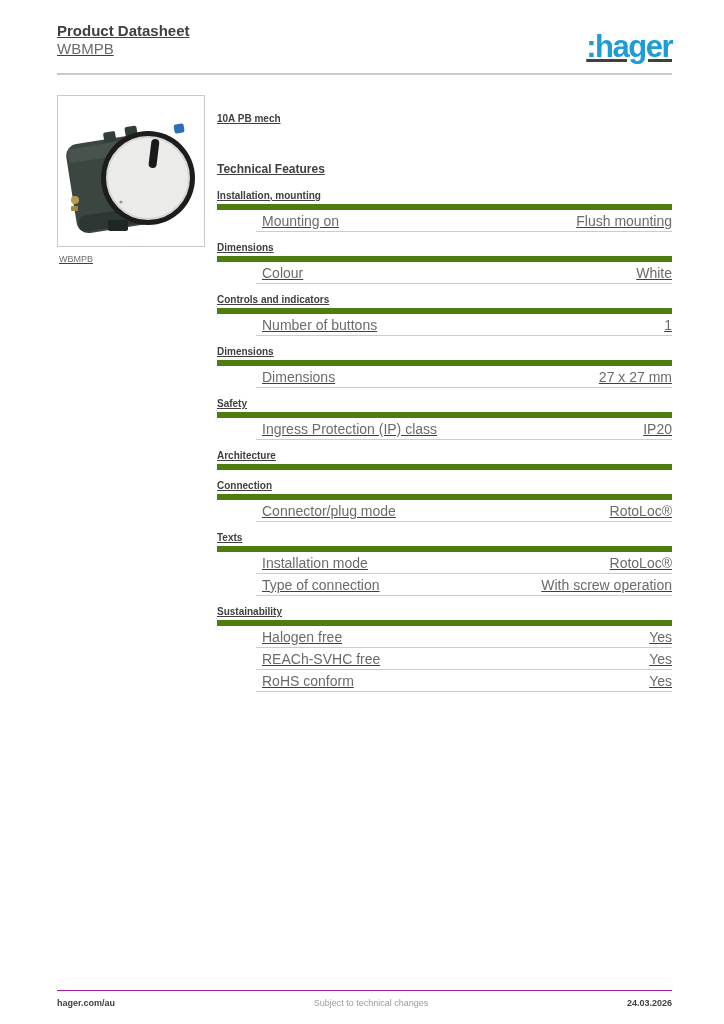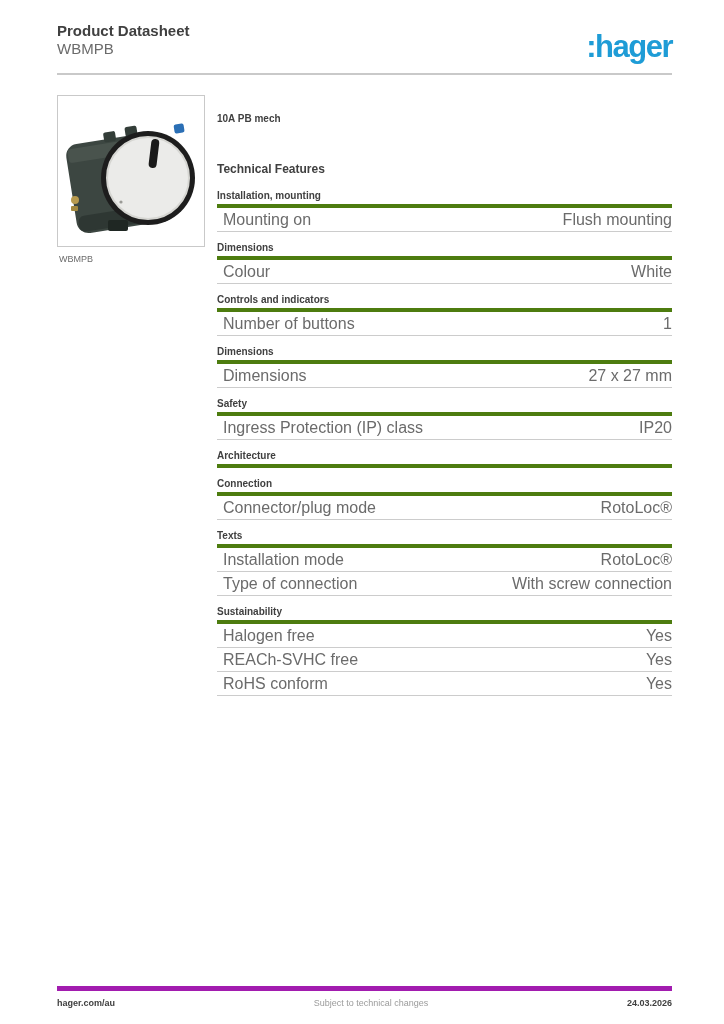"Product Datasheet" .page { text-decoration: none -> underline }
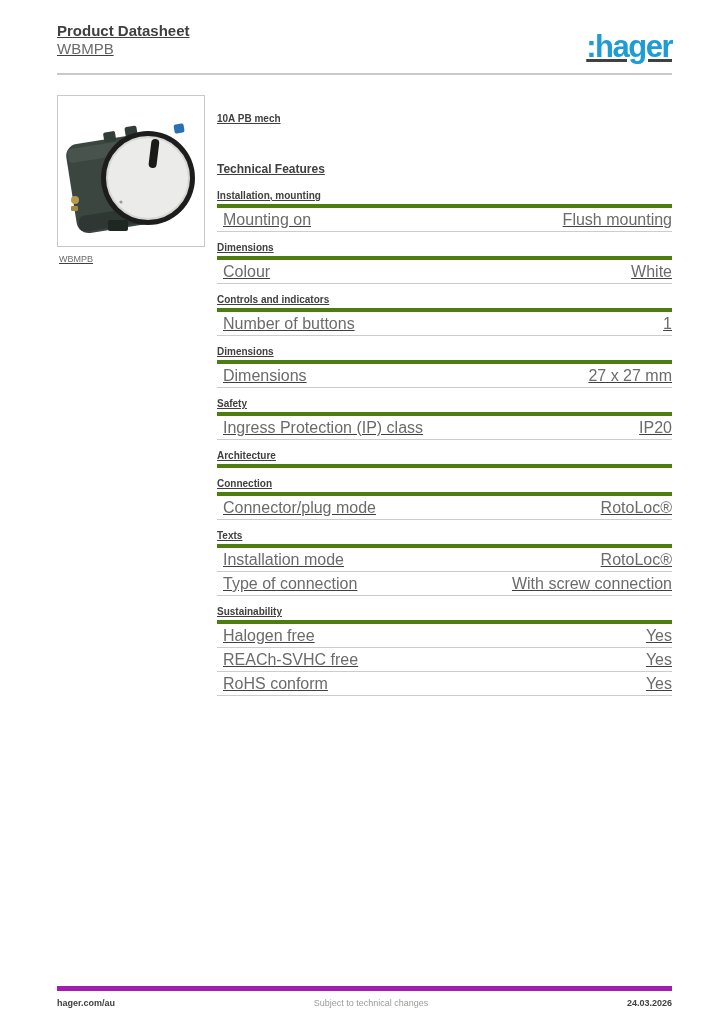"Installation, mounting" .section-title { border-bottom: 4px solid #4d7c0f -> 6px solid #4d7c0f }
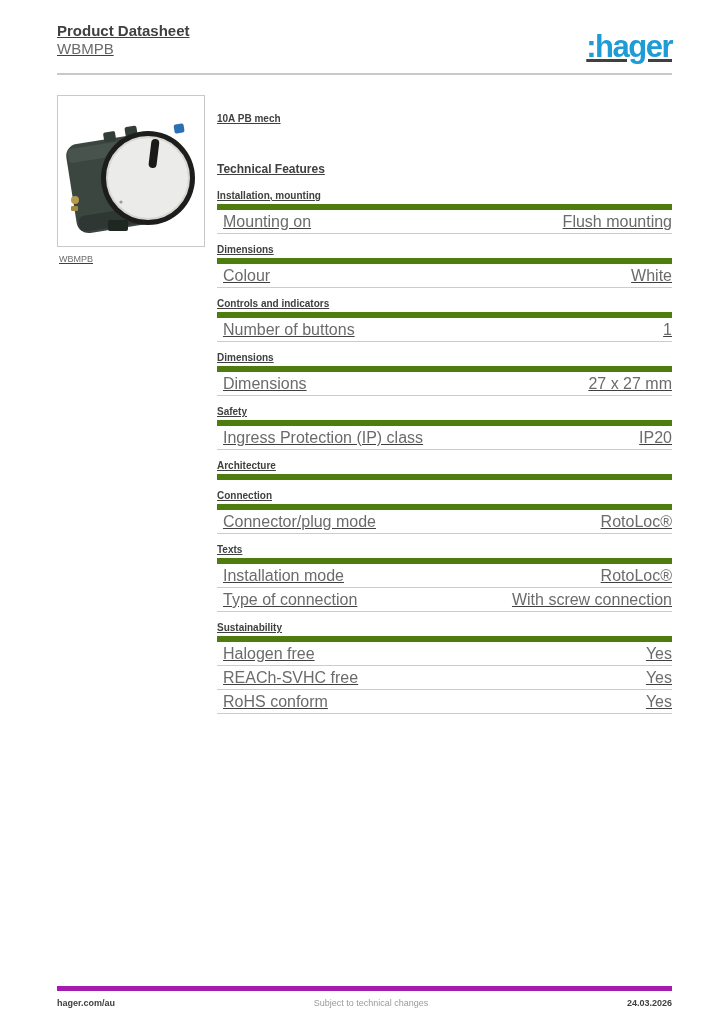"Mounting on" .row { font-size: 16px -> 14px; margin-left: none -> 39px }
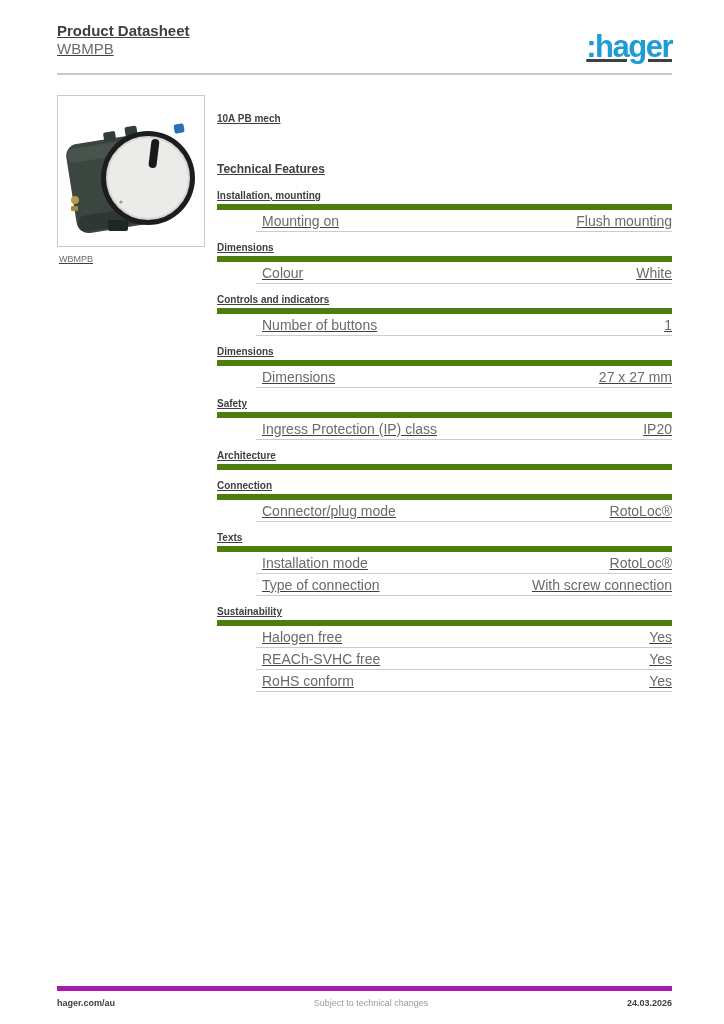"With screw connection" span.value { text: connection -> operation }
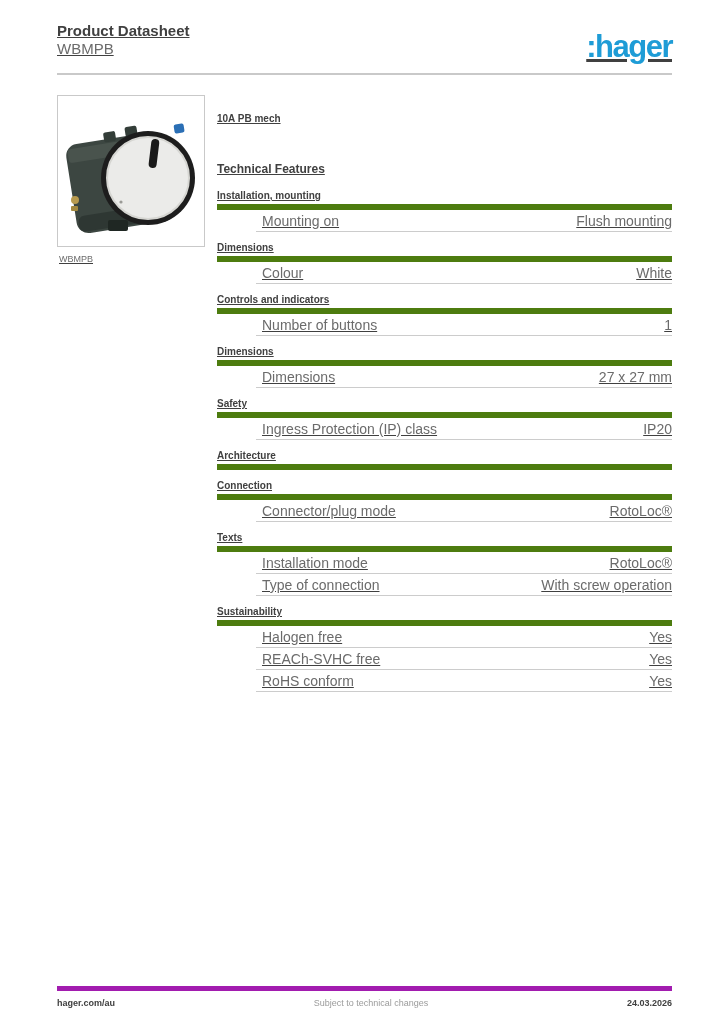"hager.com/au" .footer { border-top: 5px solid #a21caf -> 1px solid #a21caf }
